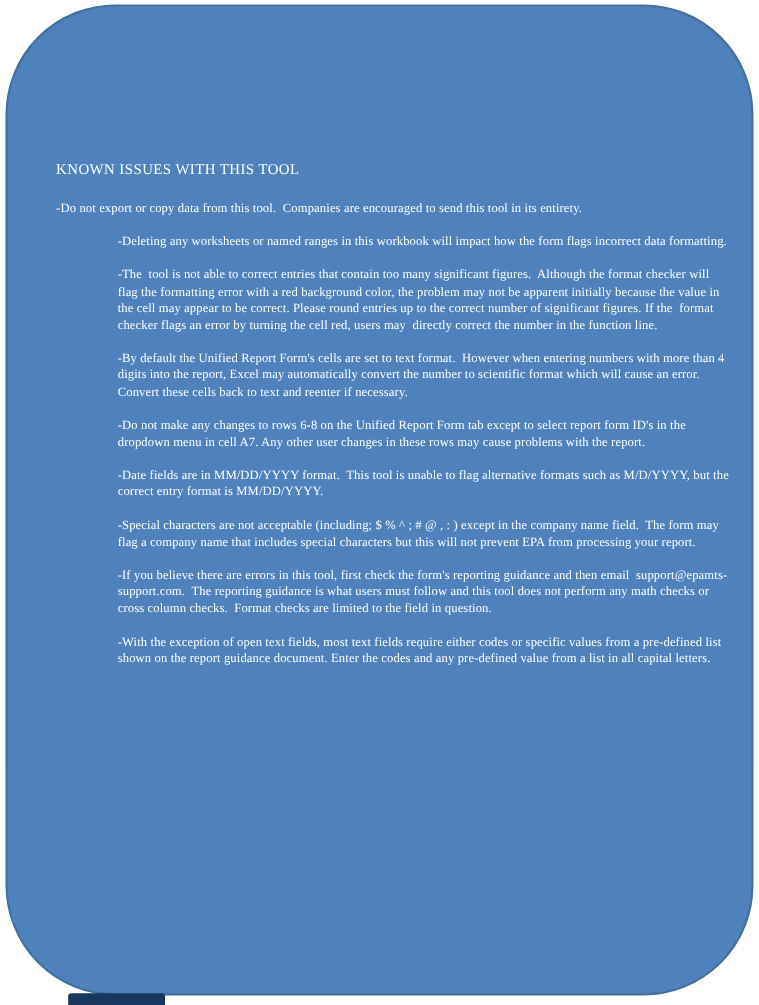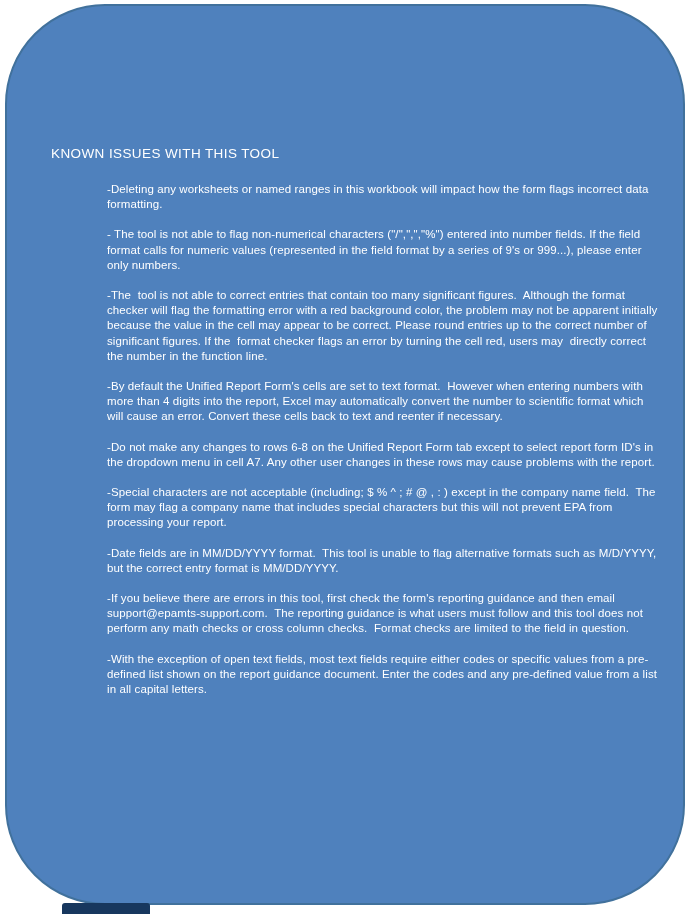"KNOWN ISSUES WITH THIS TOOL" .canvas { font-family: Liberation Sans, sans-serif -> Liberation Serif, serif }
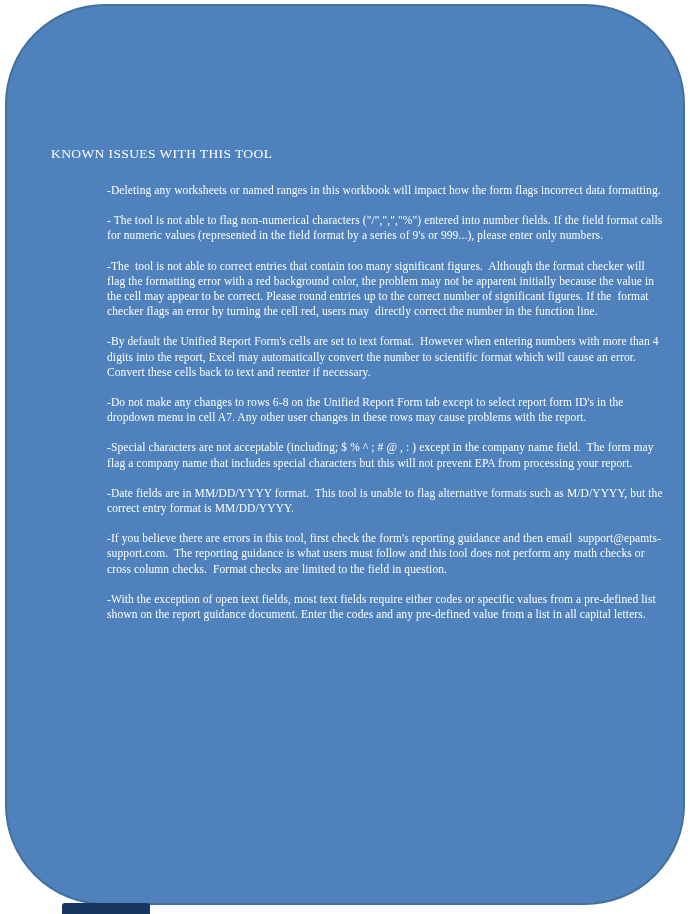"-Do not export or copy" p.para { html: none -> <p>-Do not export or copy data from this tool. Companies are encouraged to send this tool in its entirety.</p> }
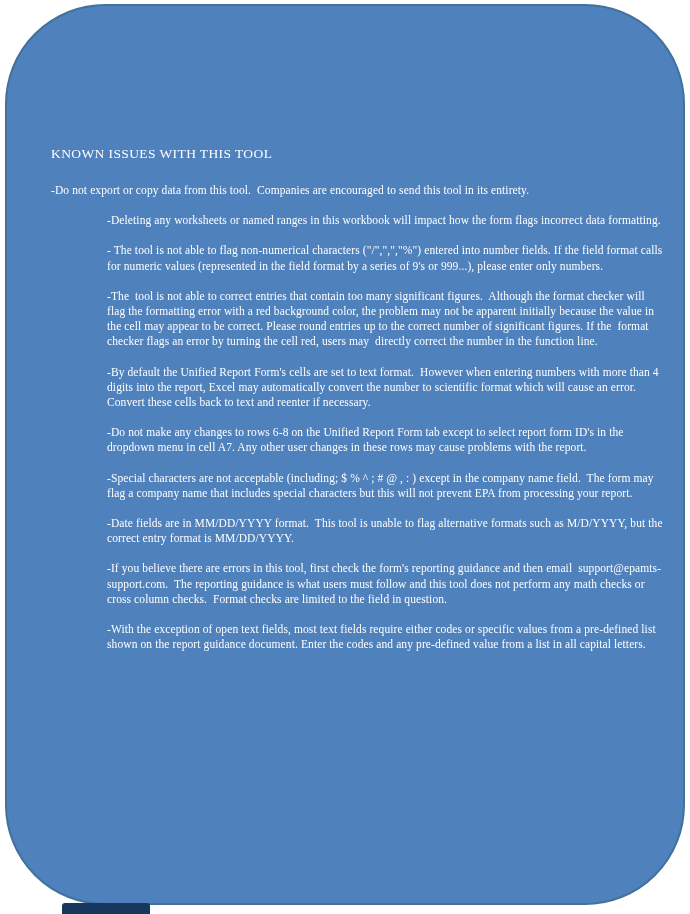"- The tool is not" p.para { html: <p>- The tool is not able to flag non-numerical characters ("/",",","%") entered into number fields. If the field format calls for numeric values (represented in the field format by a series of 9's or 999...), please enter only numbers.</p> -> none }
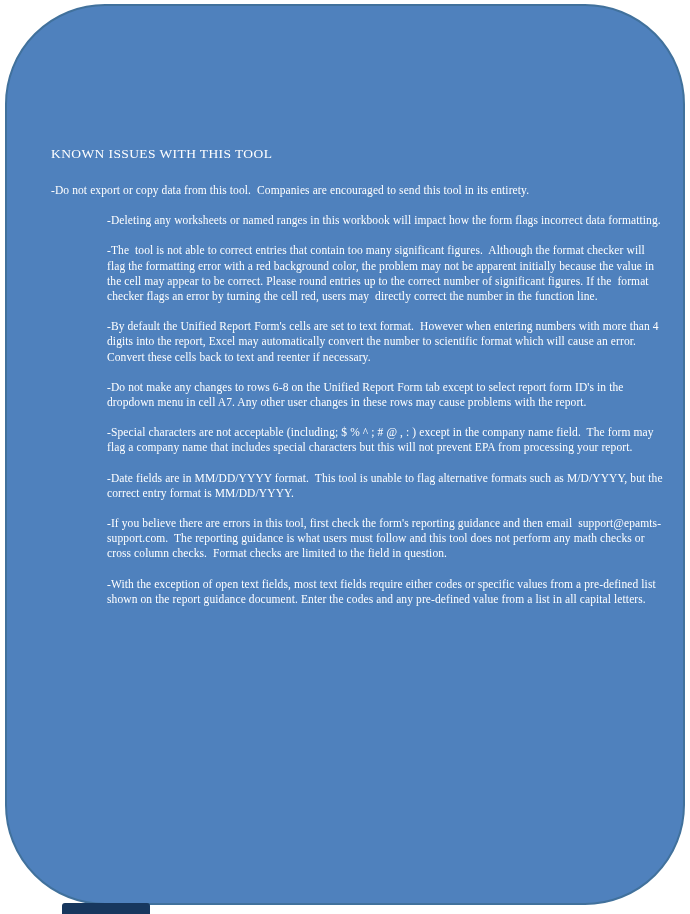"-Special characters are not acceptable" p.para { order: before "-Date fields are in MM/DD/YYYY" -> after "-Date fields are in MM/DD/YYYY" }
